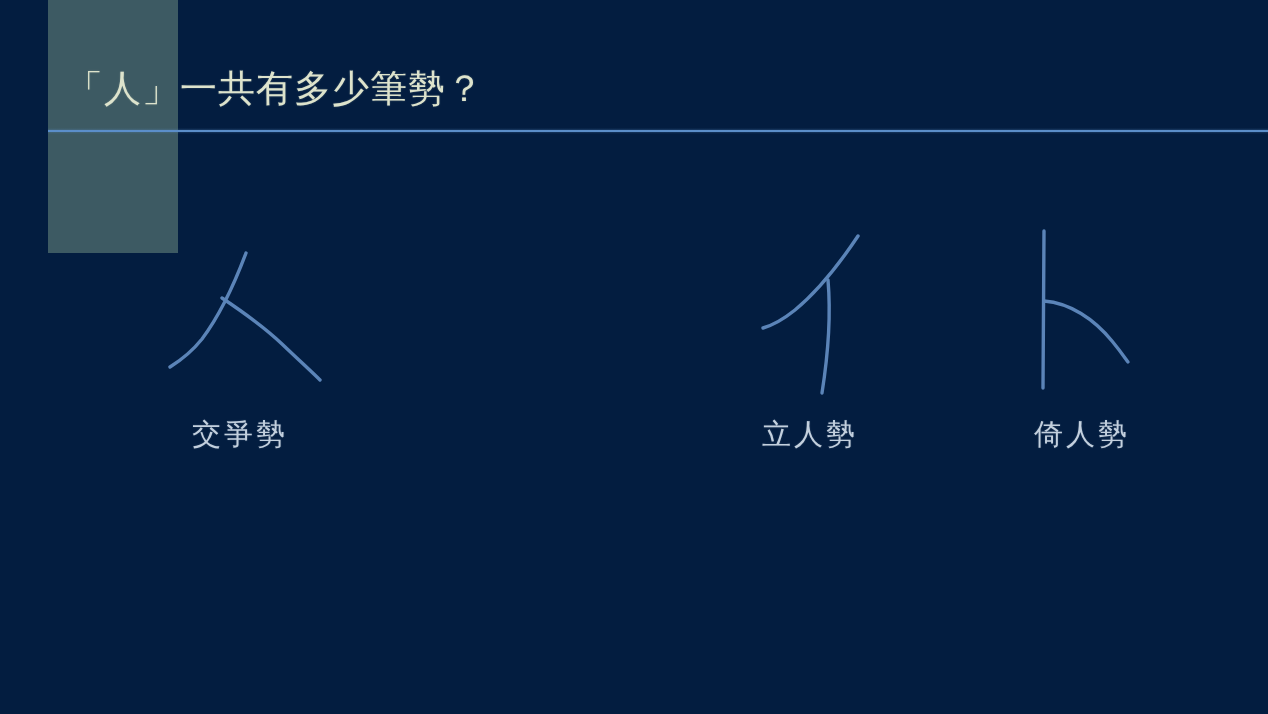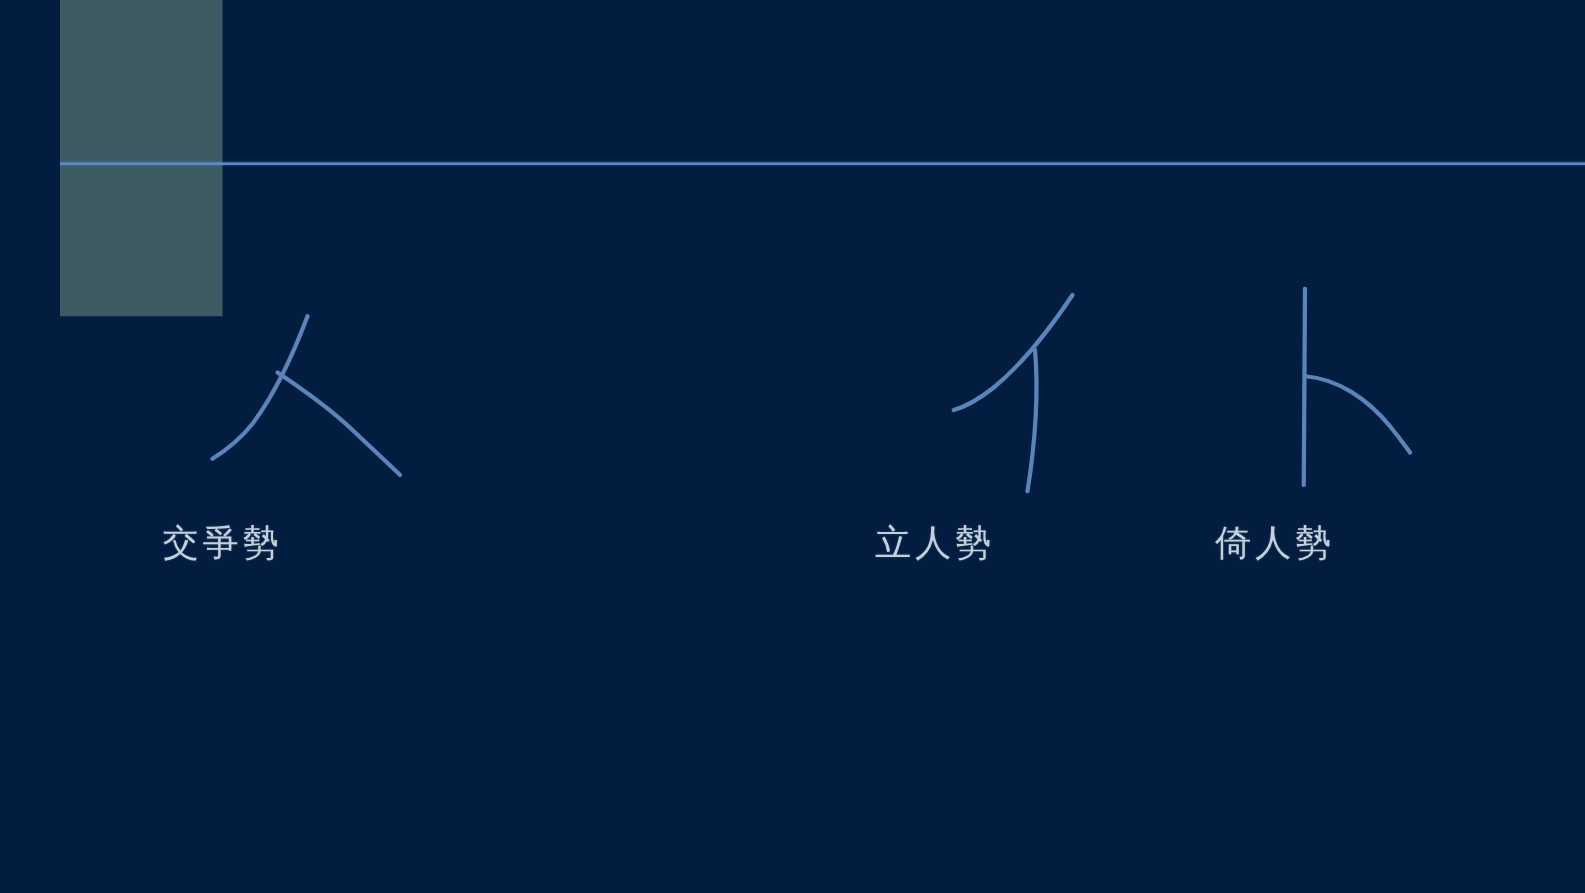"「人」一共有多少筆勢？" div.slide-title { html: none -> <div>「人」一共有多少筆勢？</div> }
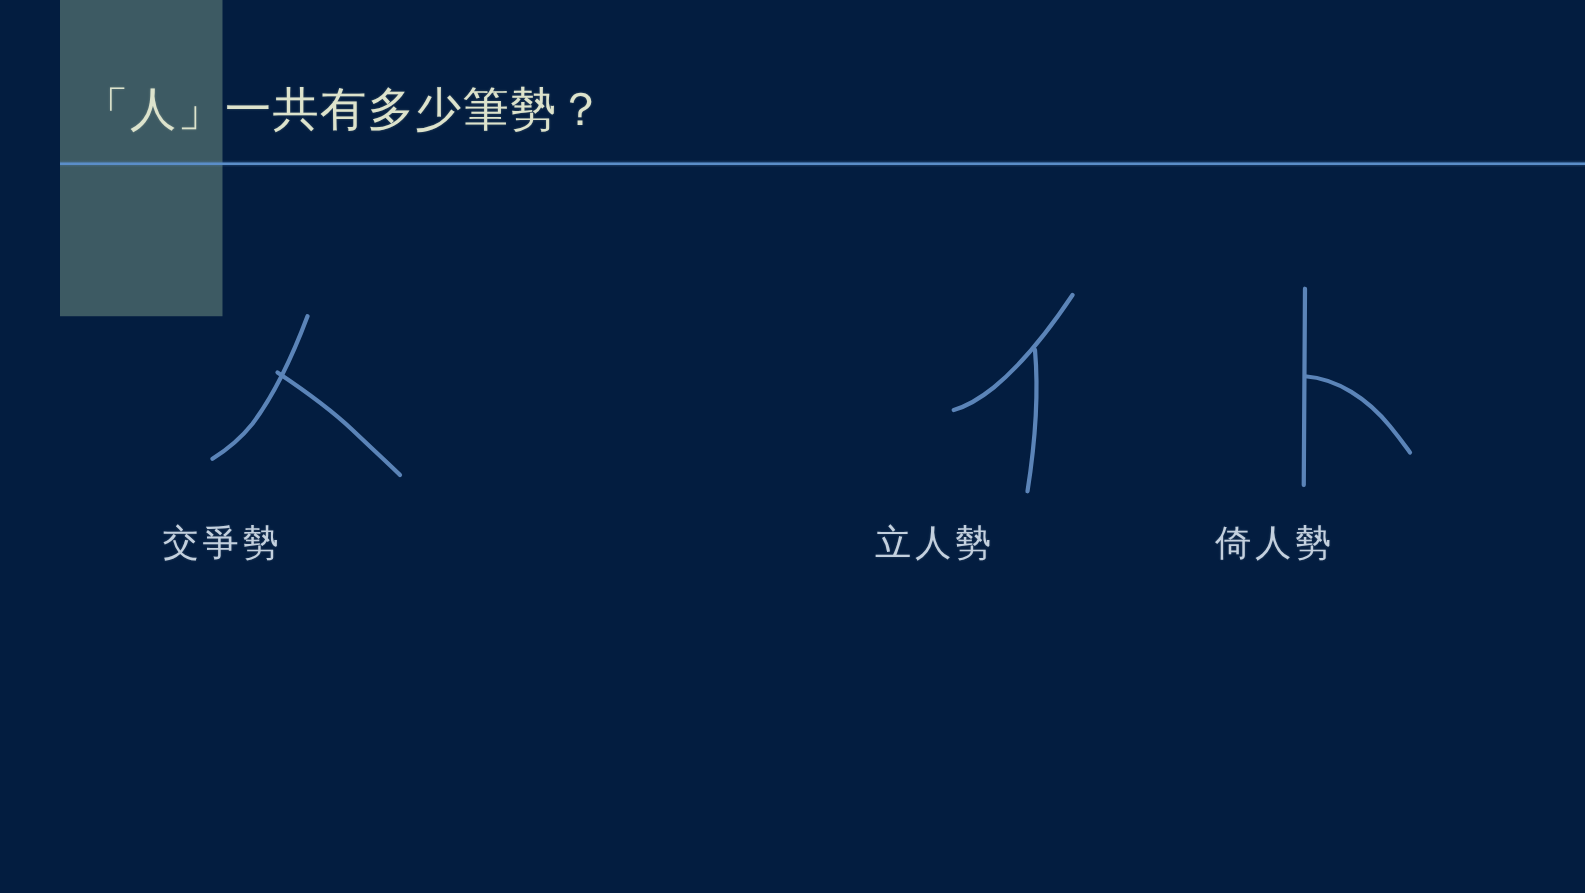"交爭勢" .glyph-label { text-align: none -> center }
